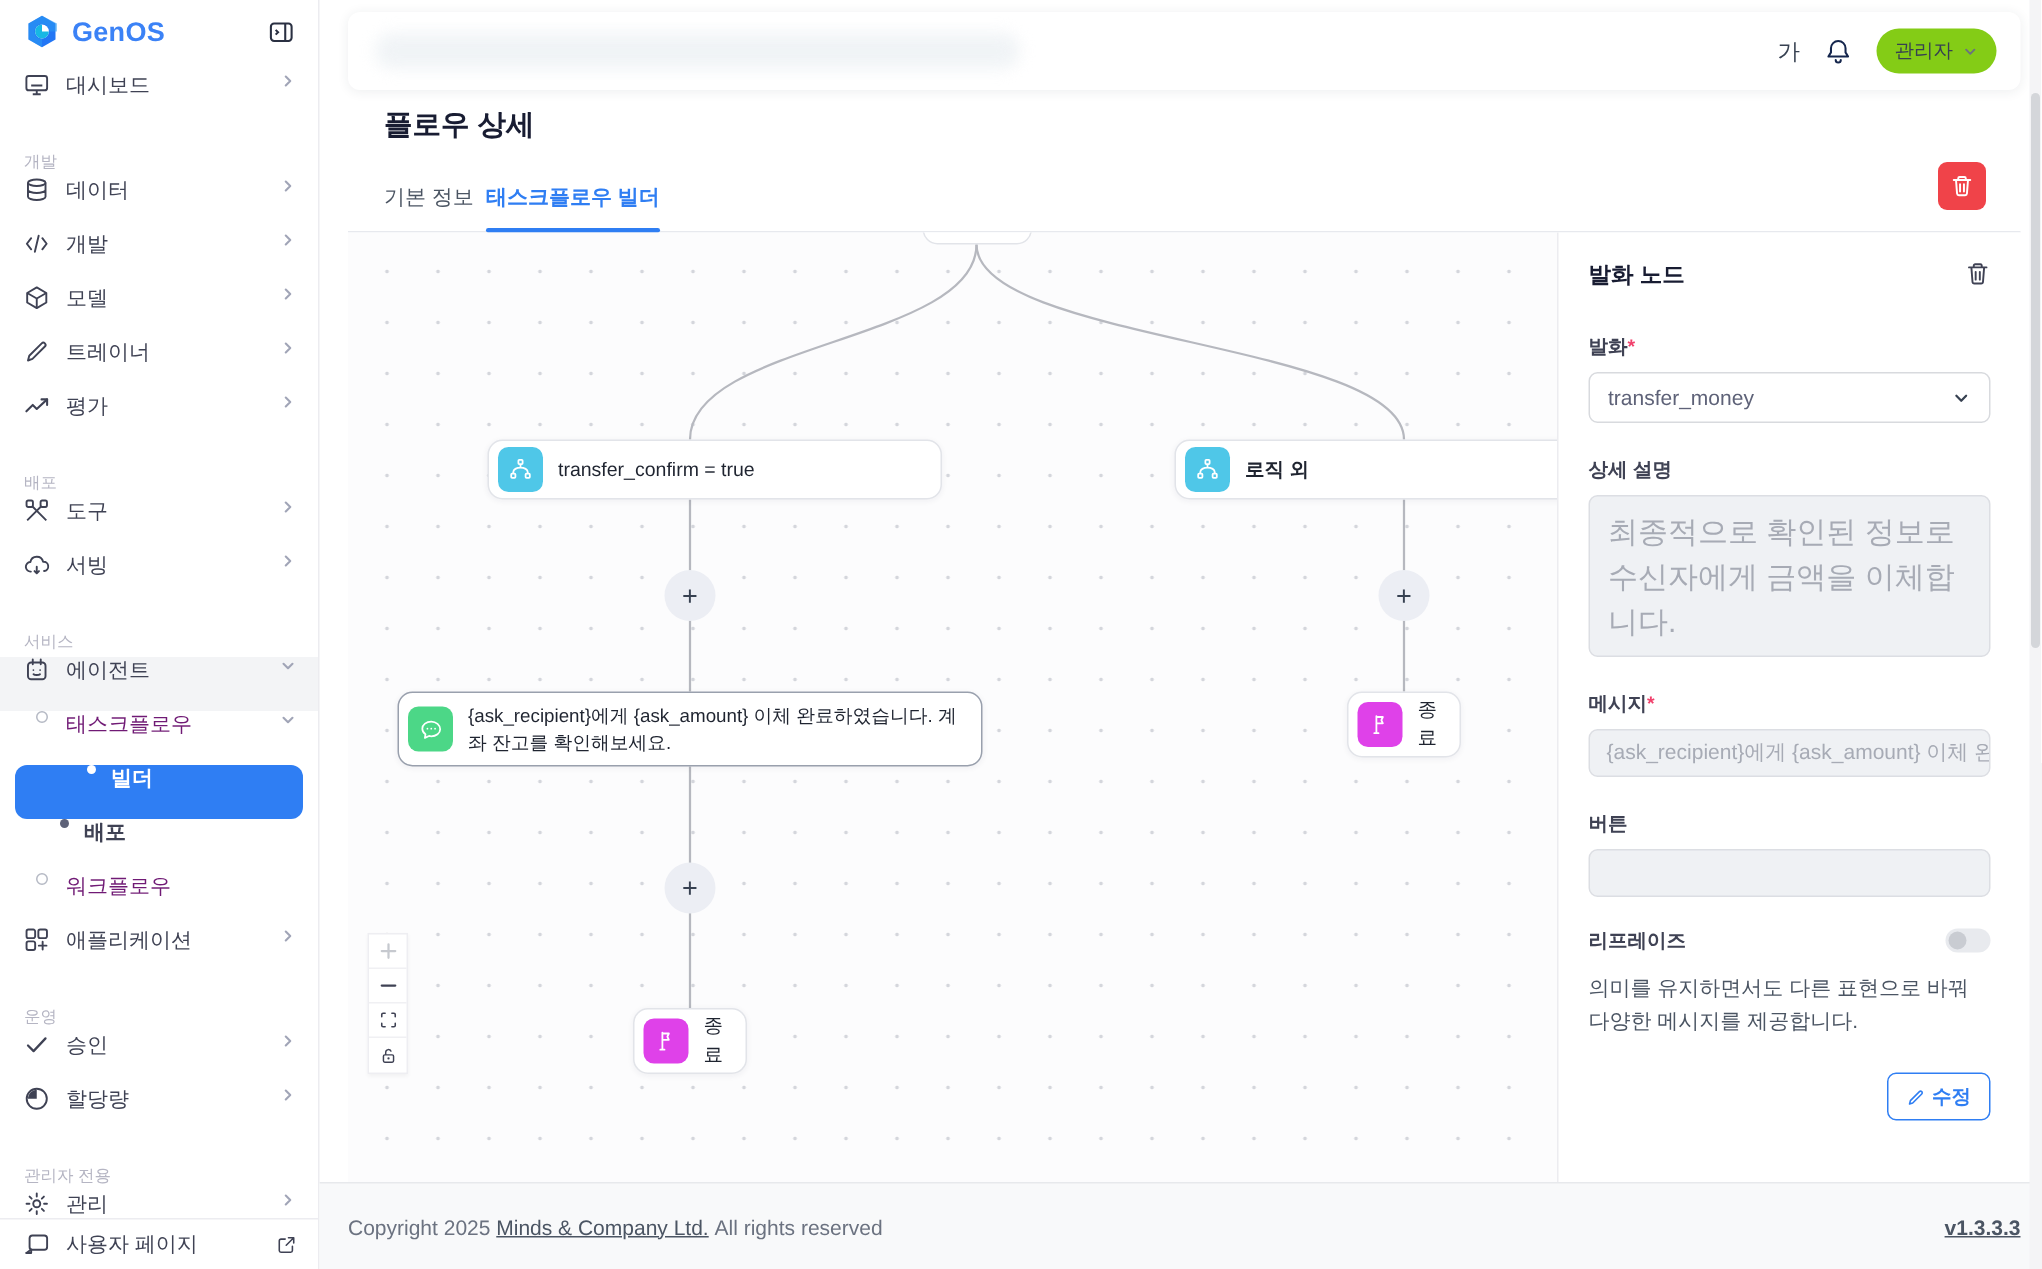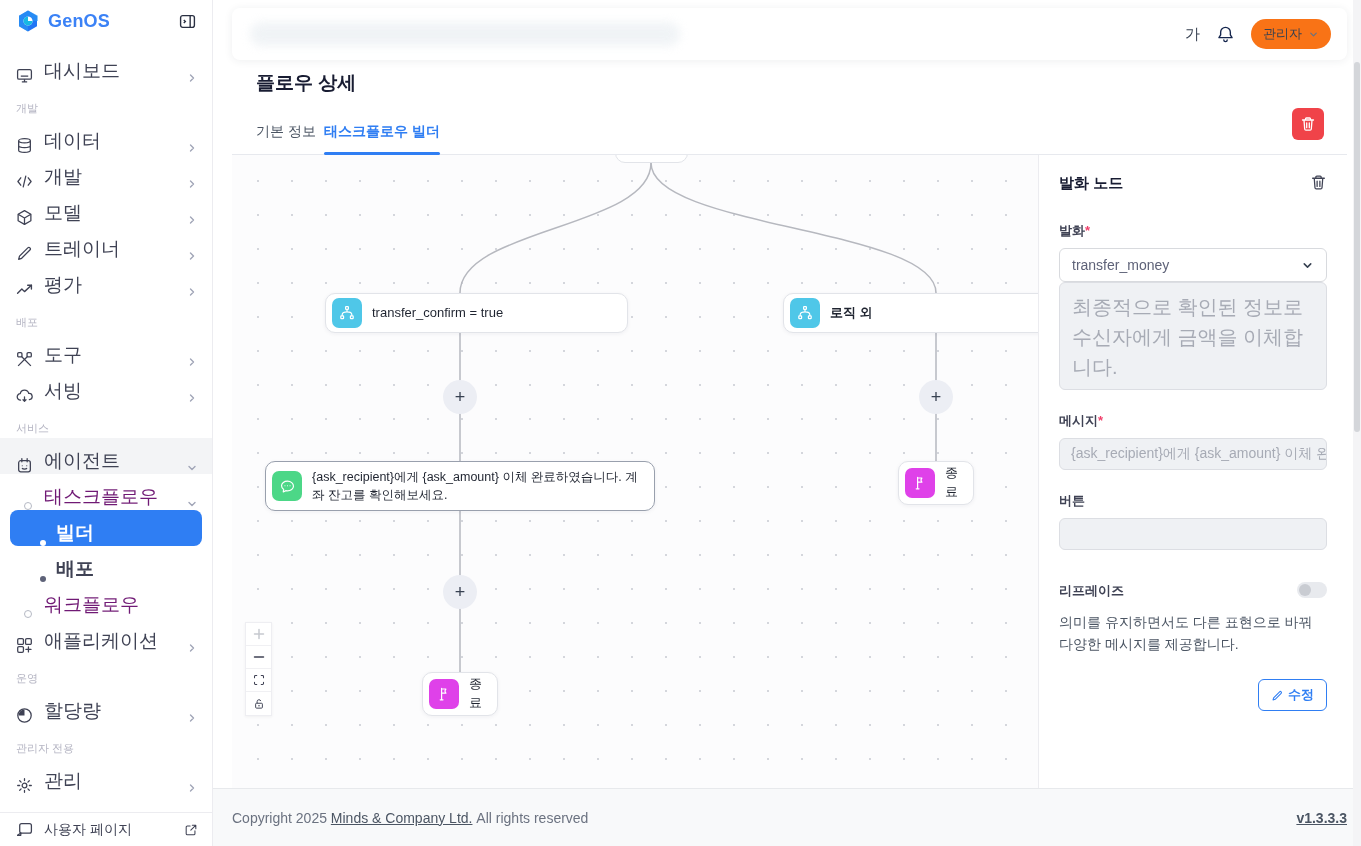"관리자" .user-pill { background: #f97316 -> #84cc16 }
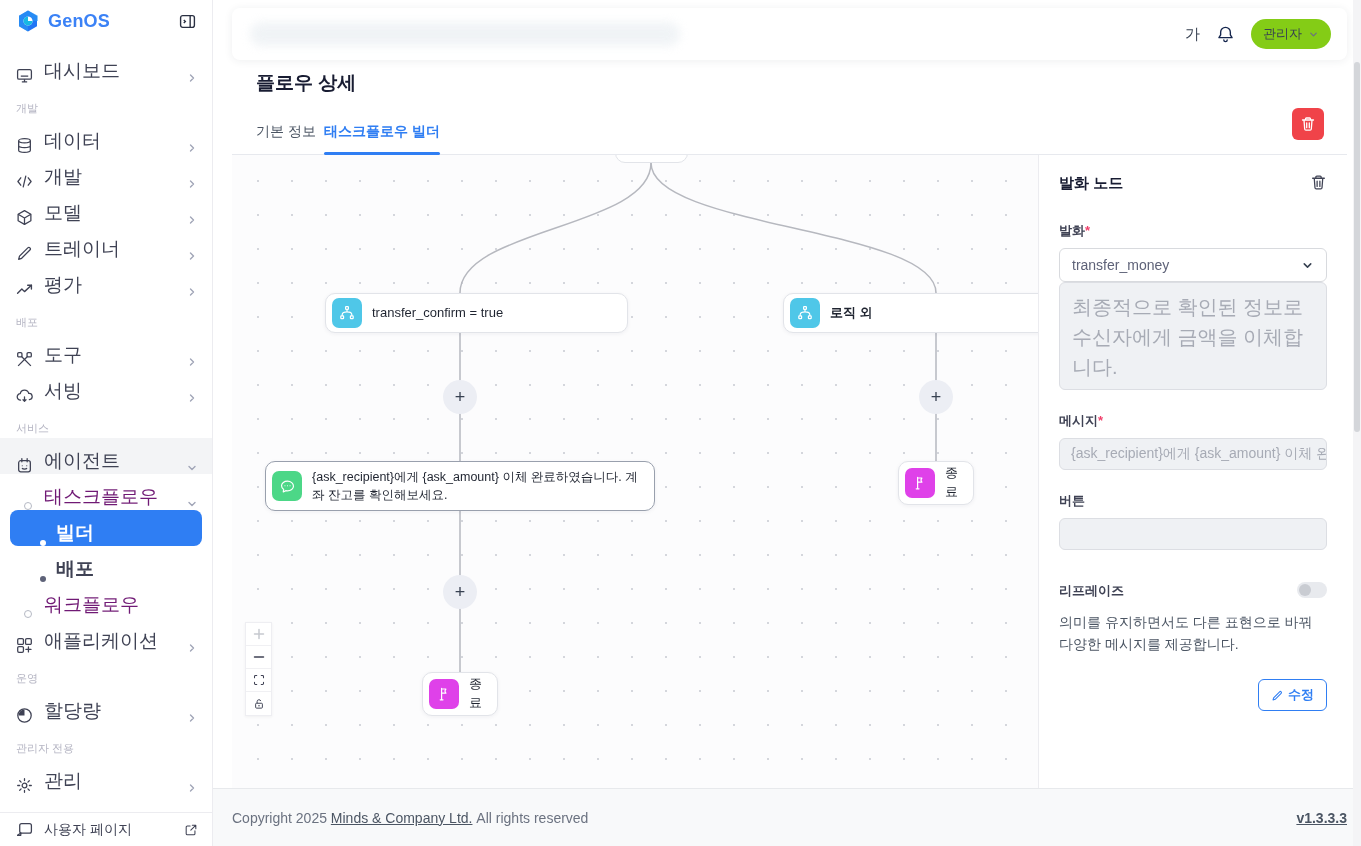"대시보드" .side-item { align-items: flex-end -> flex-start; font-size: 19px -> 14px }
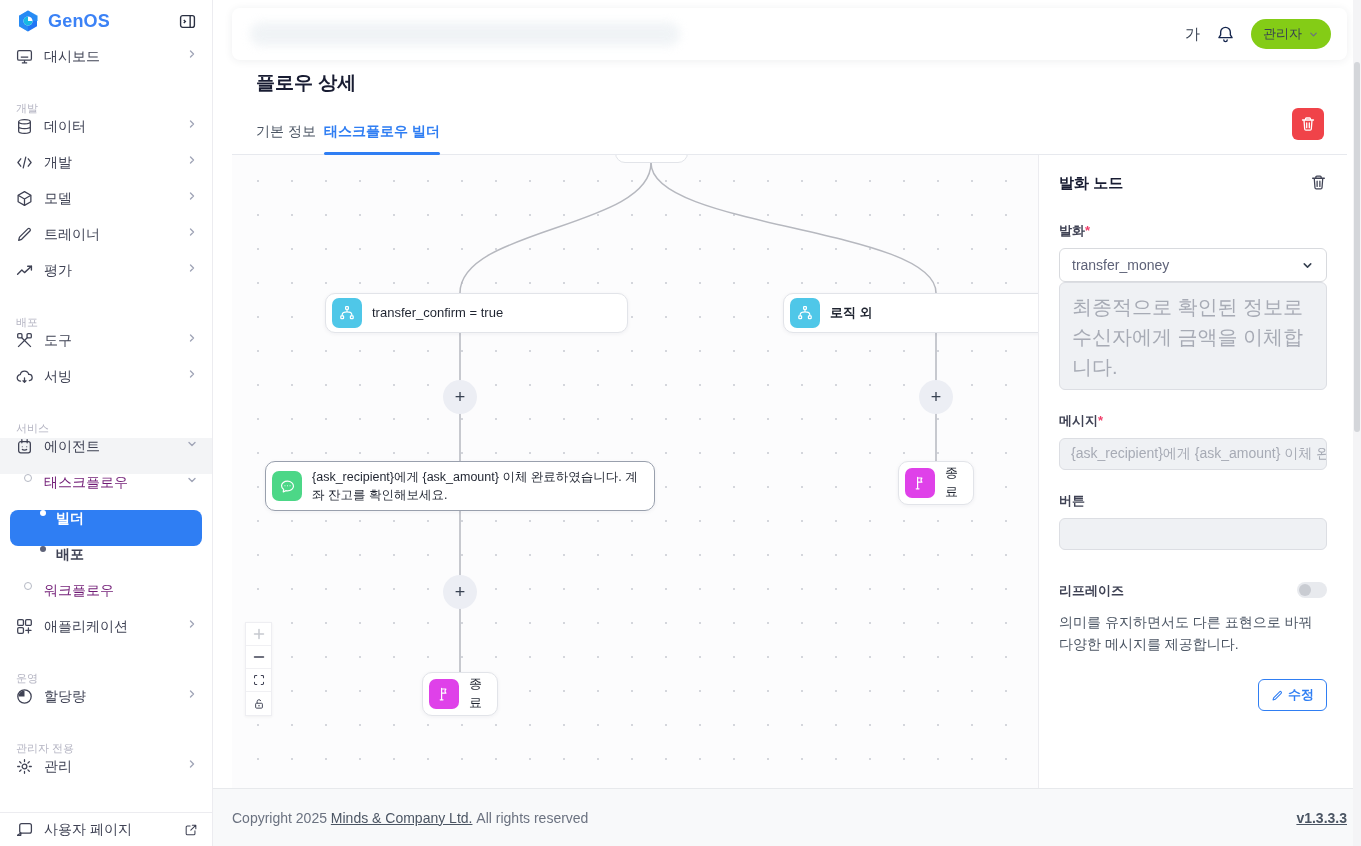"상세 설명" div.fld-label { html: none -> <div>상세 설명</div> }
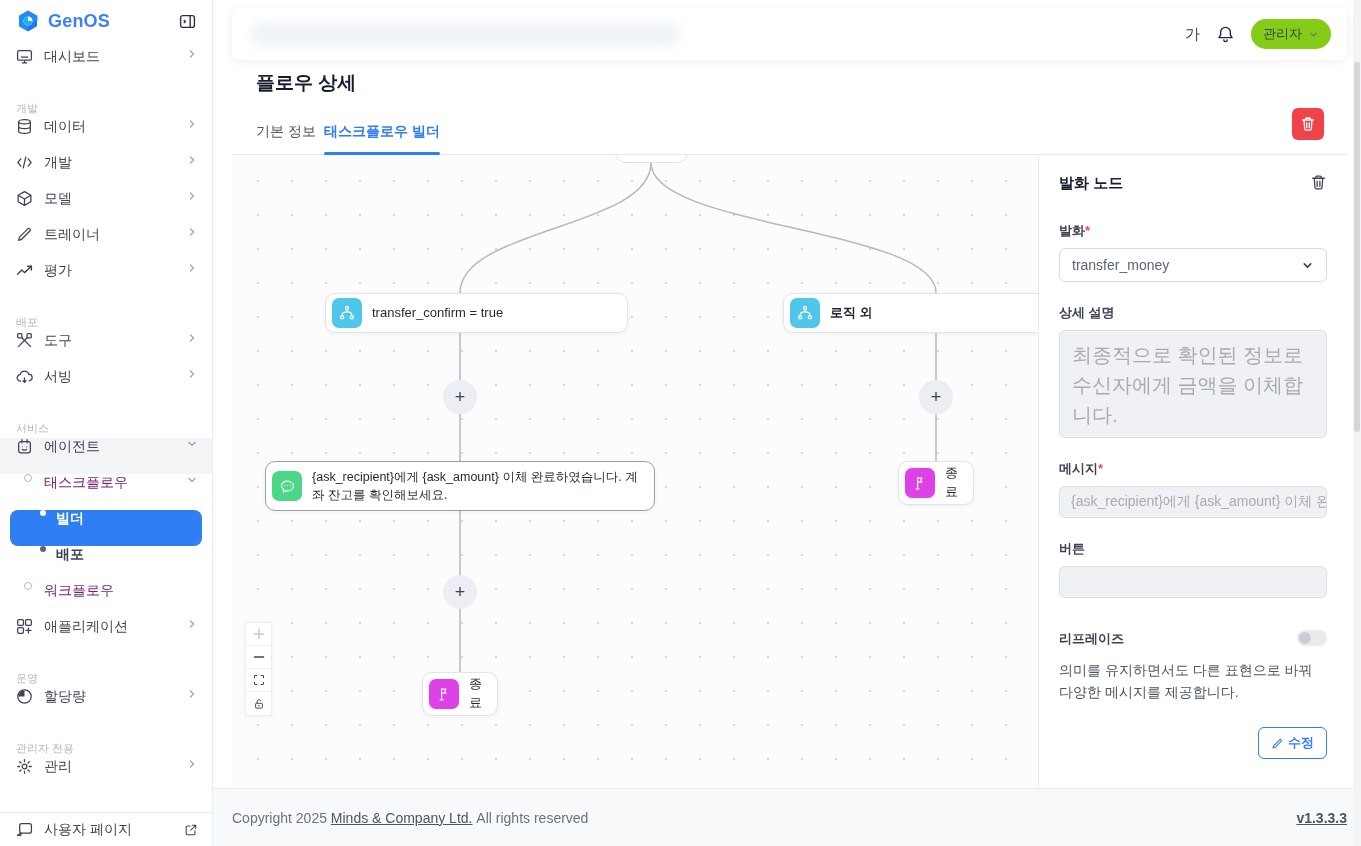"빌더" .sub2.active { padding-left: 30px -> 48px }
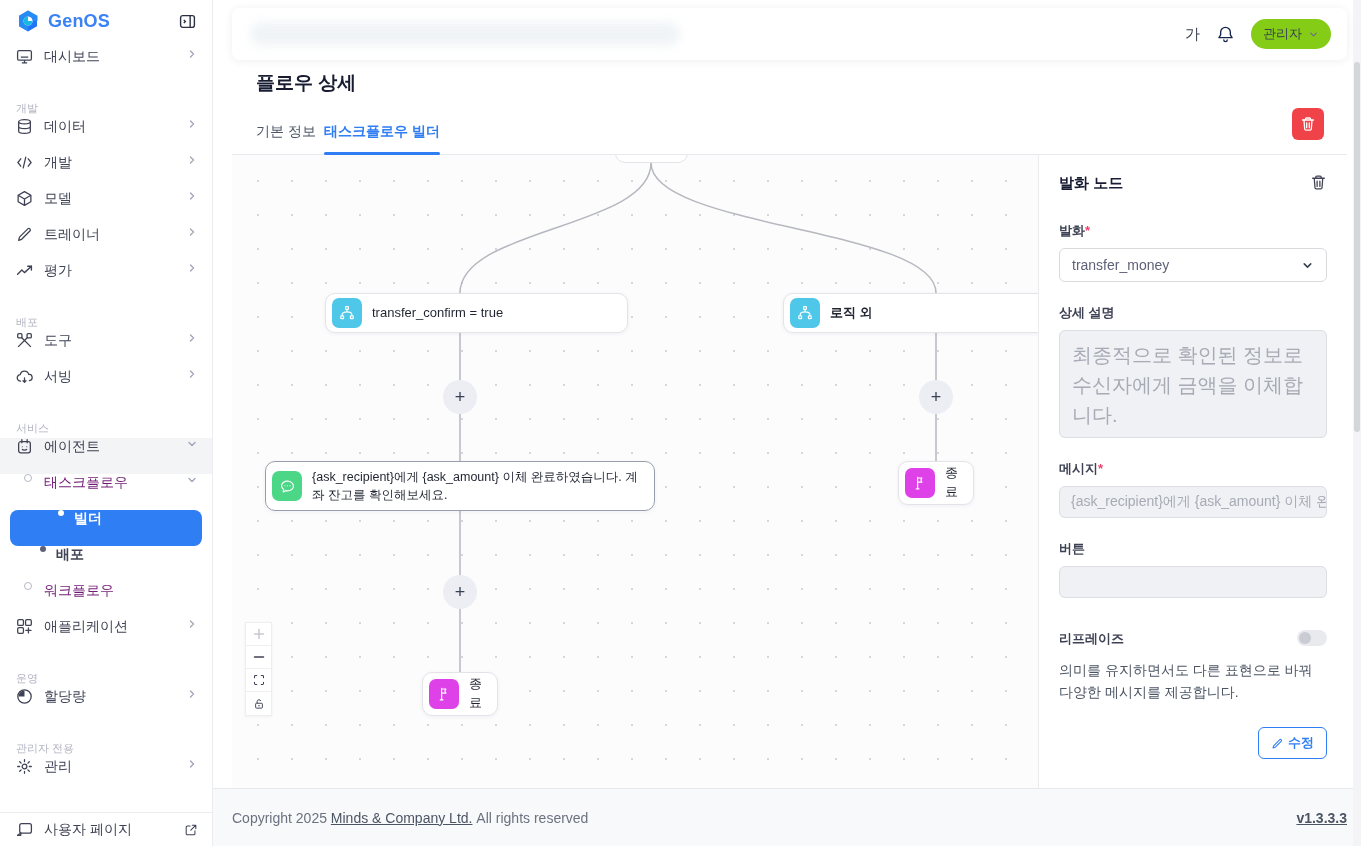"리프레이즈" .reph-row { align-items: none -> center; margin-top: 32px -> 20px }
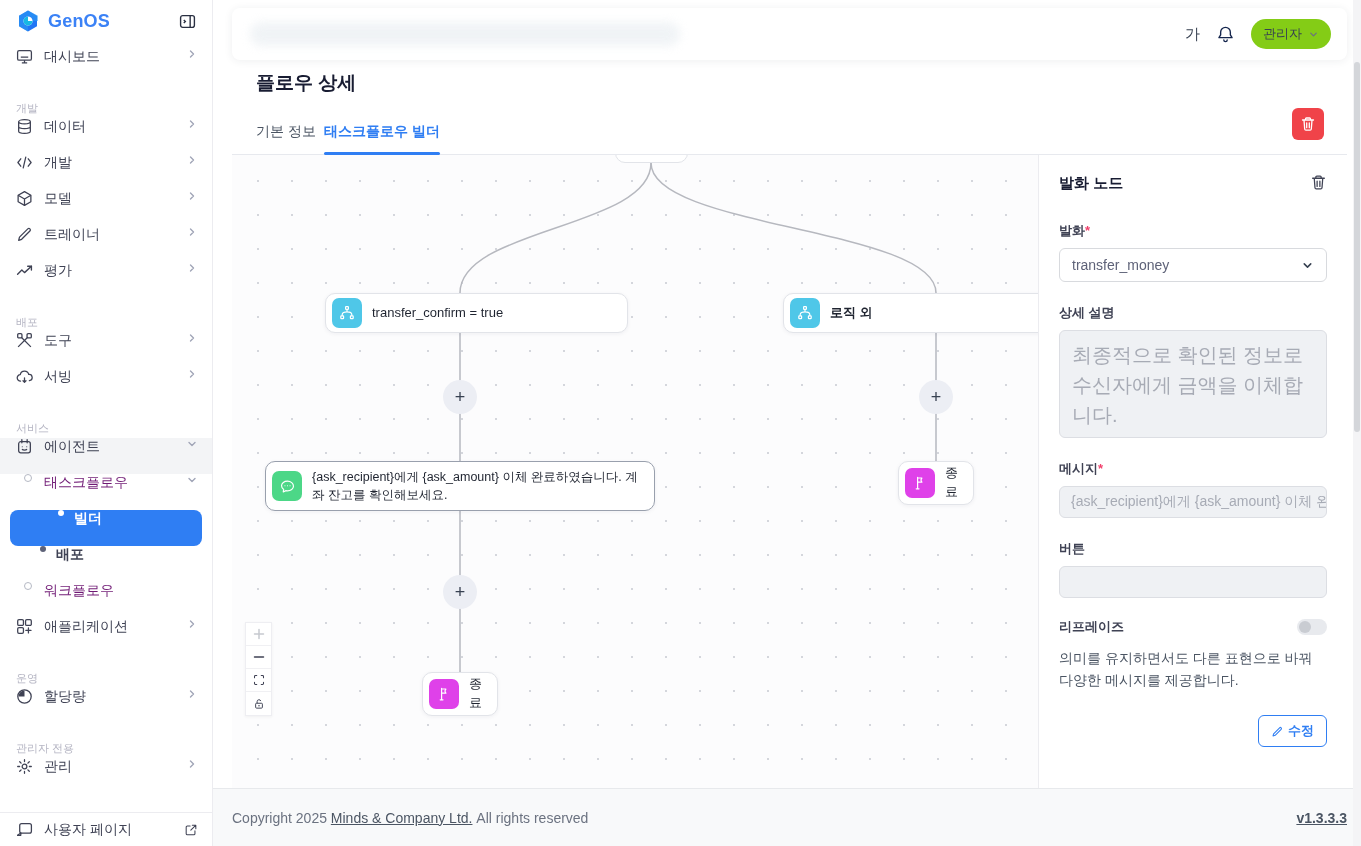"승인" div.side-item { html: none -> <div> <span> <svg> <path></path> </svg> </span> <span>승인</span> <span> <svg> <path></path> </svg> </span> </div> }
